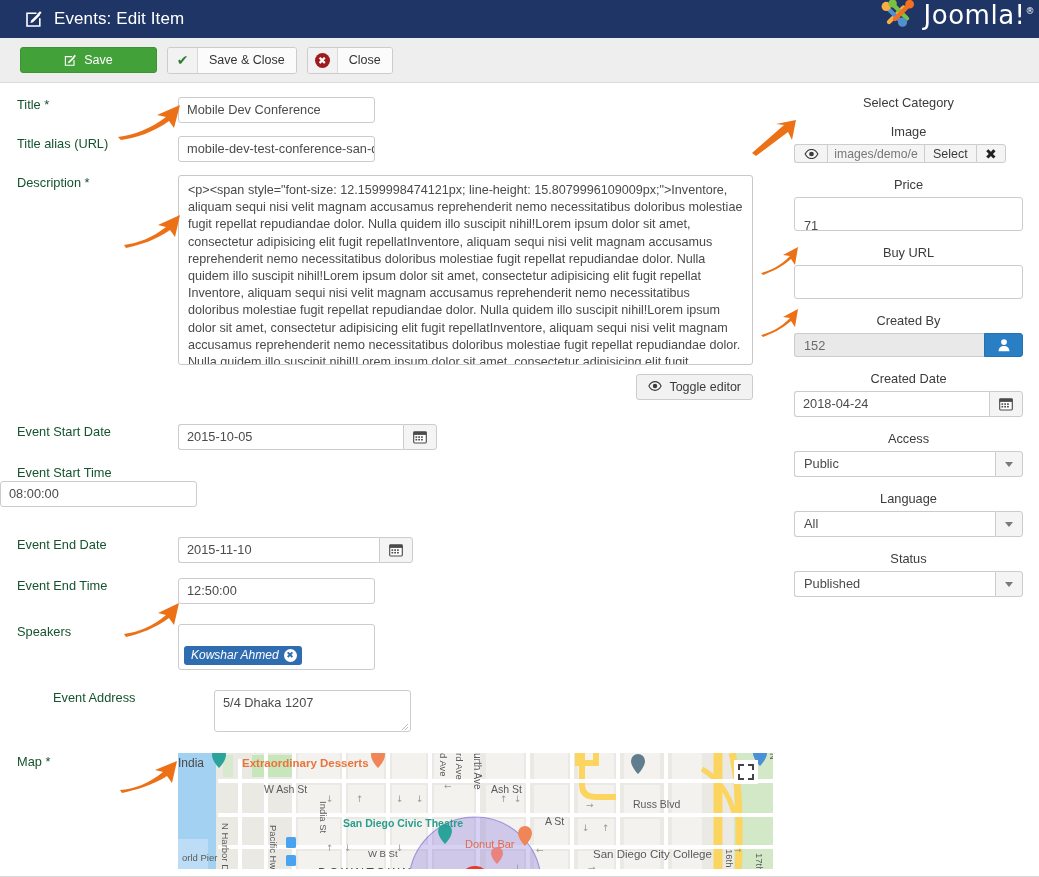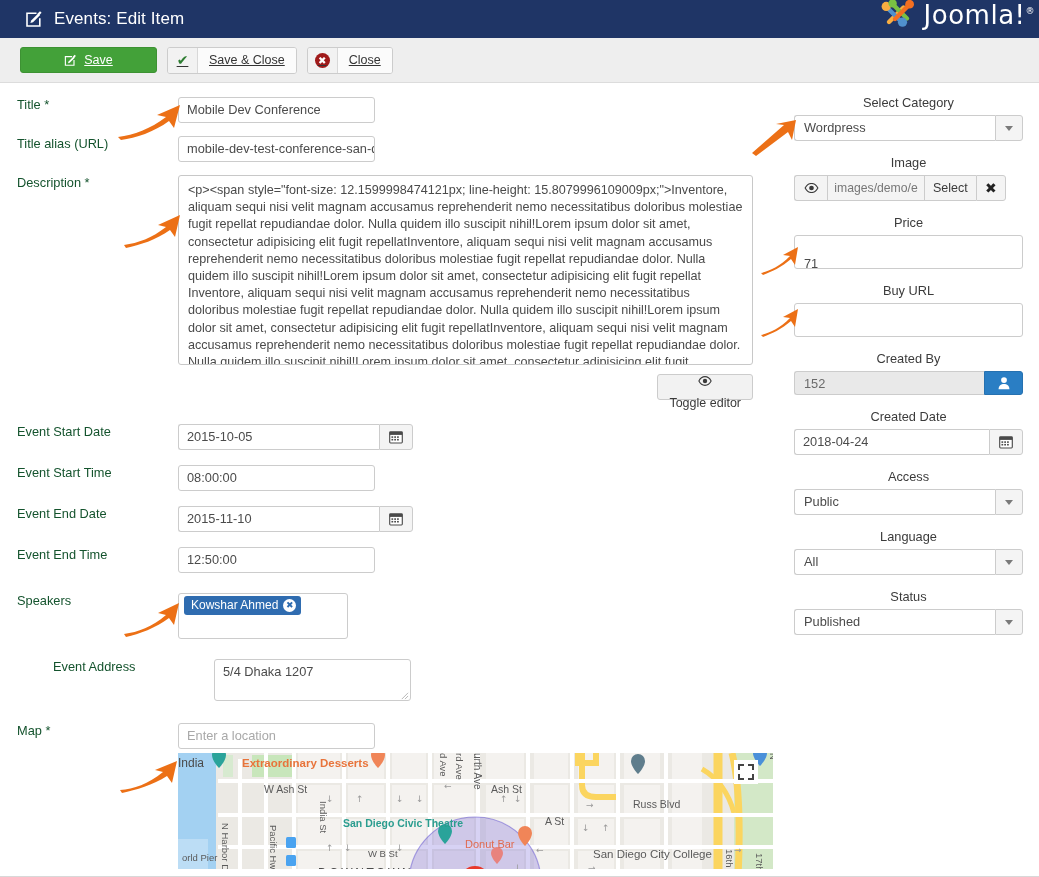"Save" .btn { text-decoration: underline -> none }
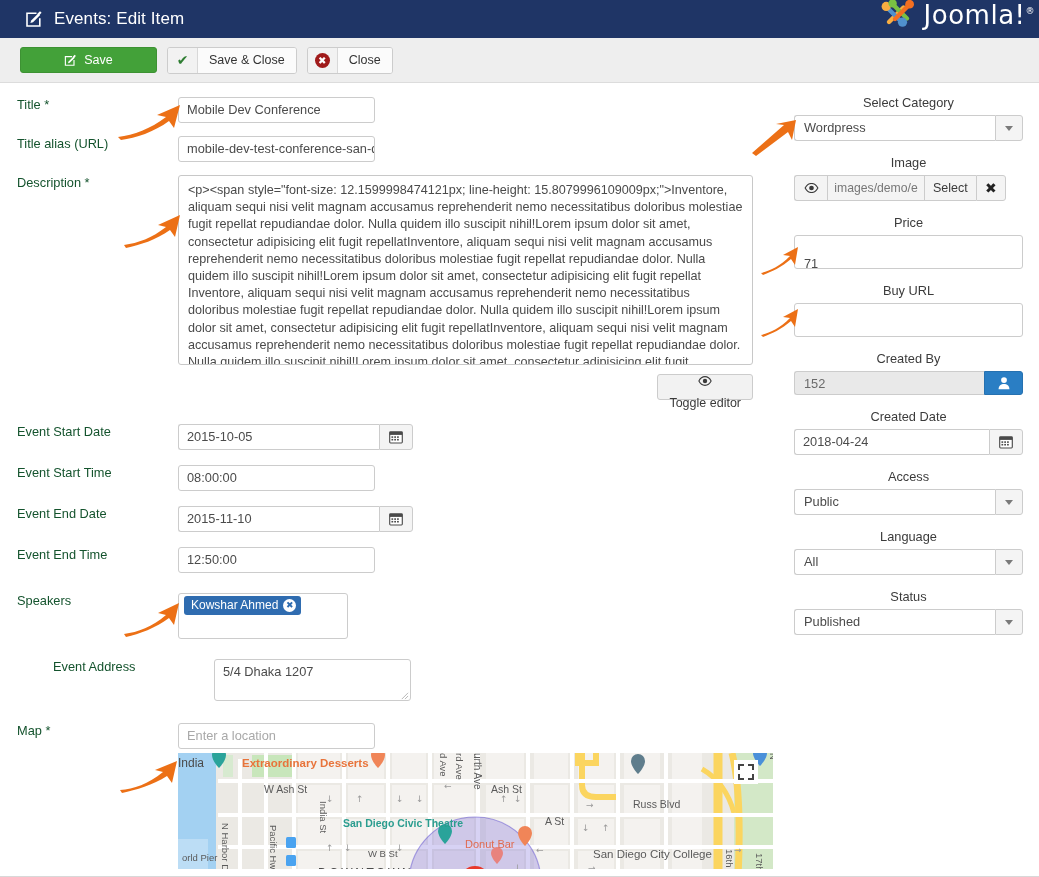"Wordpress" div.select-wrap { html: <div> <div>Wordpress</div> <div> <span></span> </div> </div> -> none }
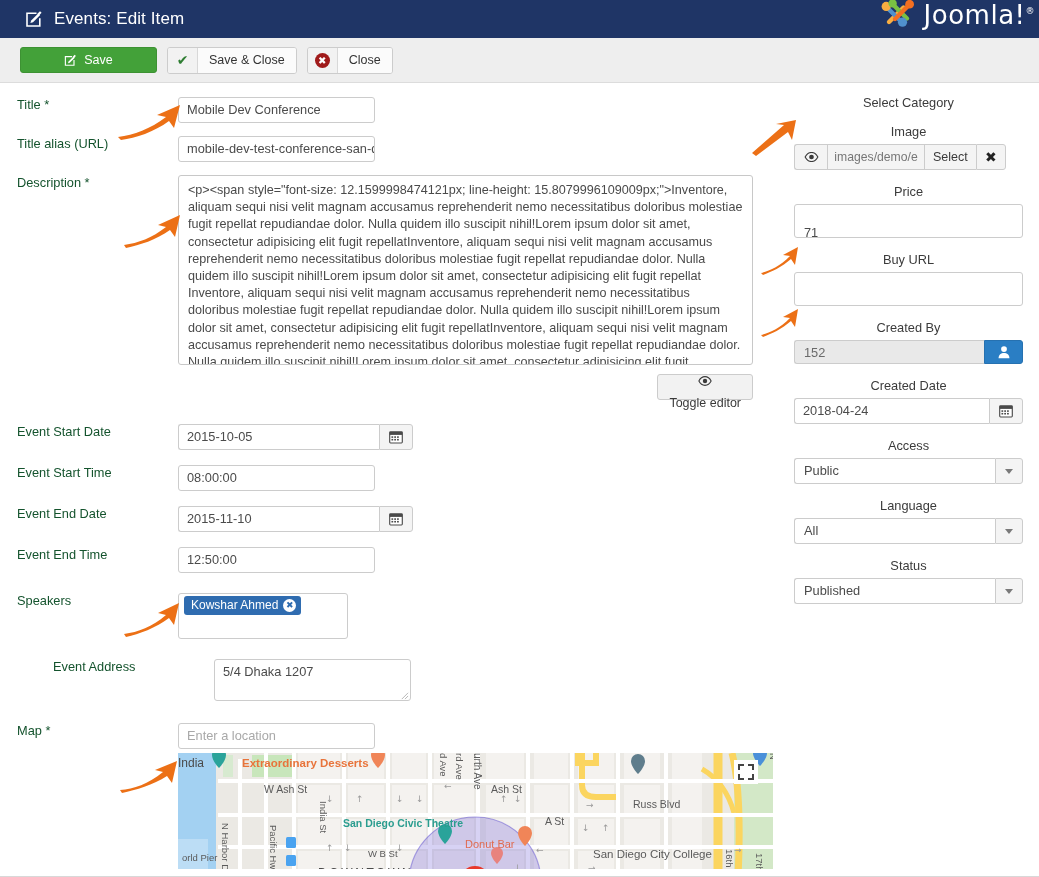"images/demo/e" #image-group-row { height: 26px -> 19px }
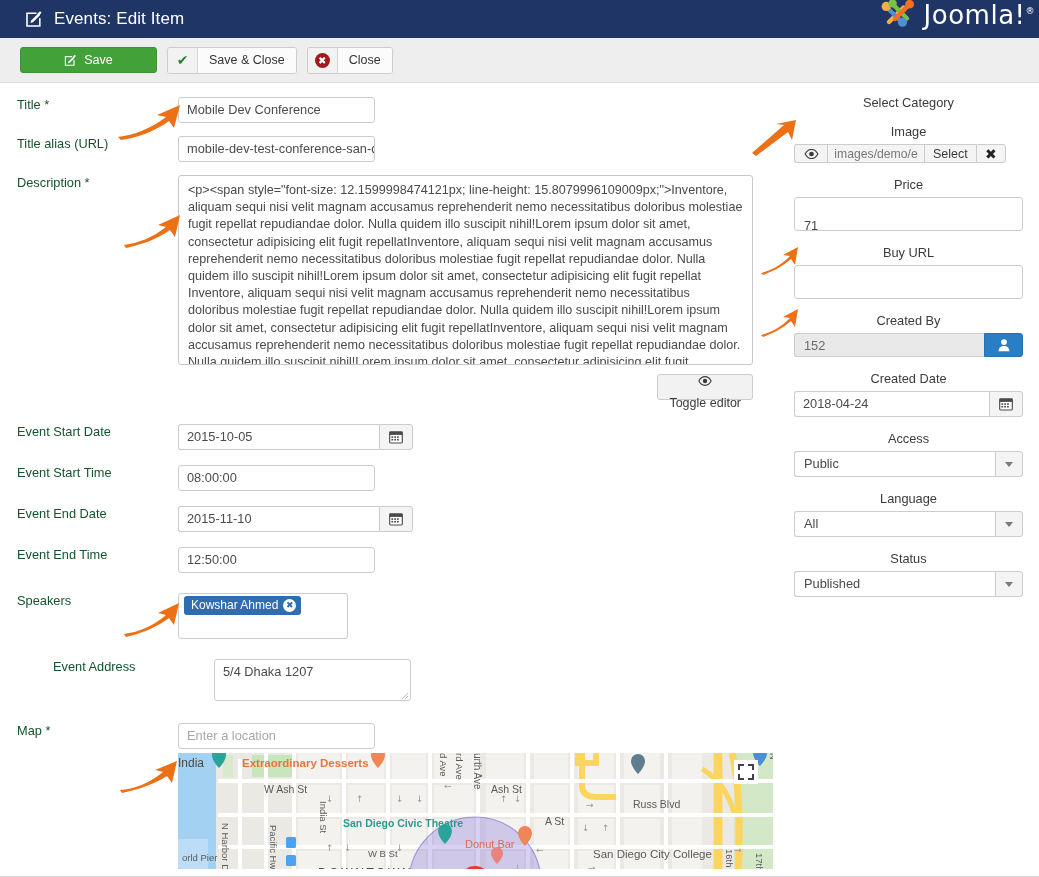"Toggle editor" #toggle-editor { flex-direction: column -> none }
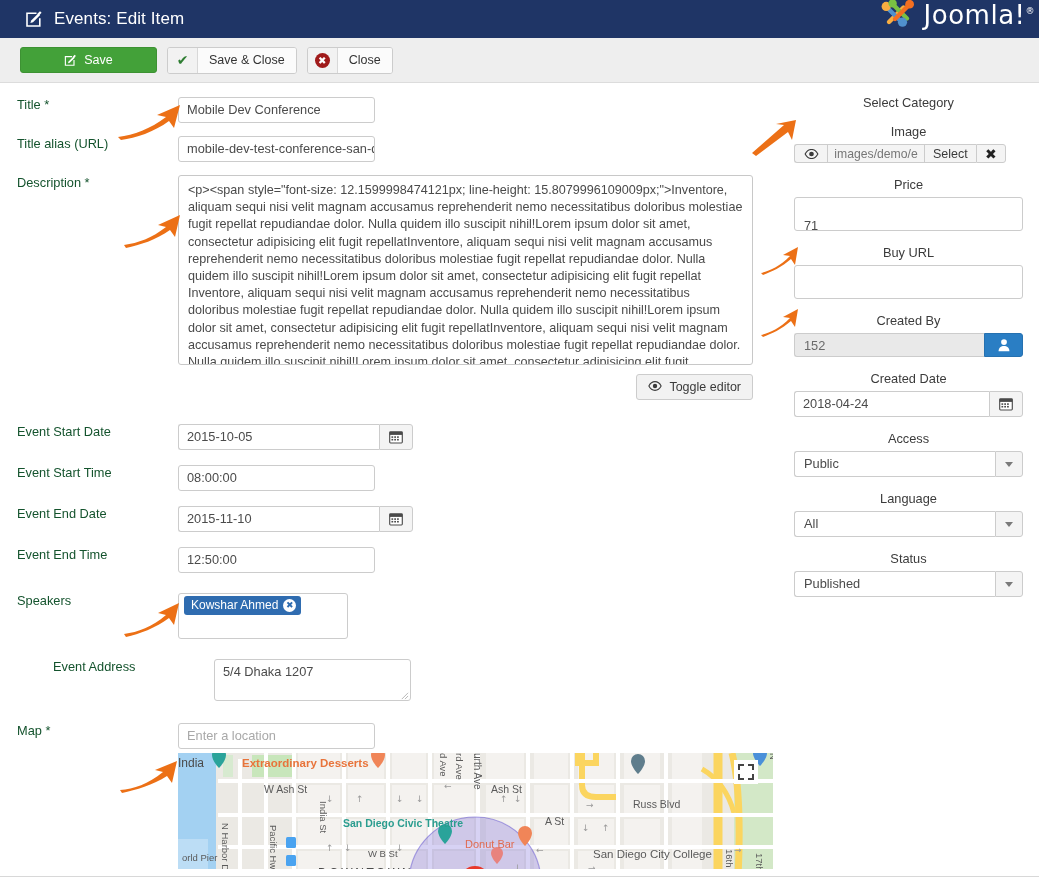"2015-10-05" div.input-group { width: 235px -> 259px }
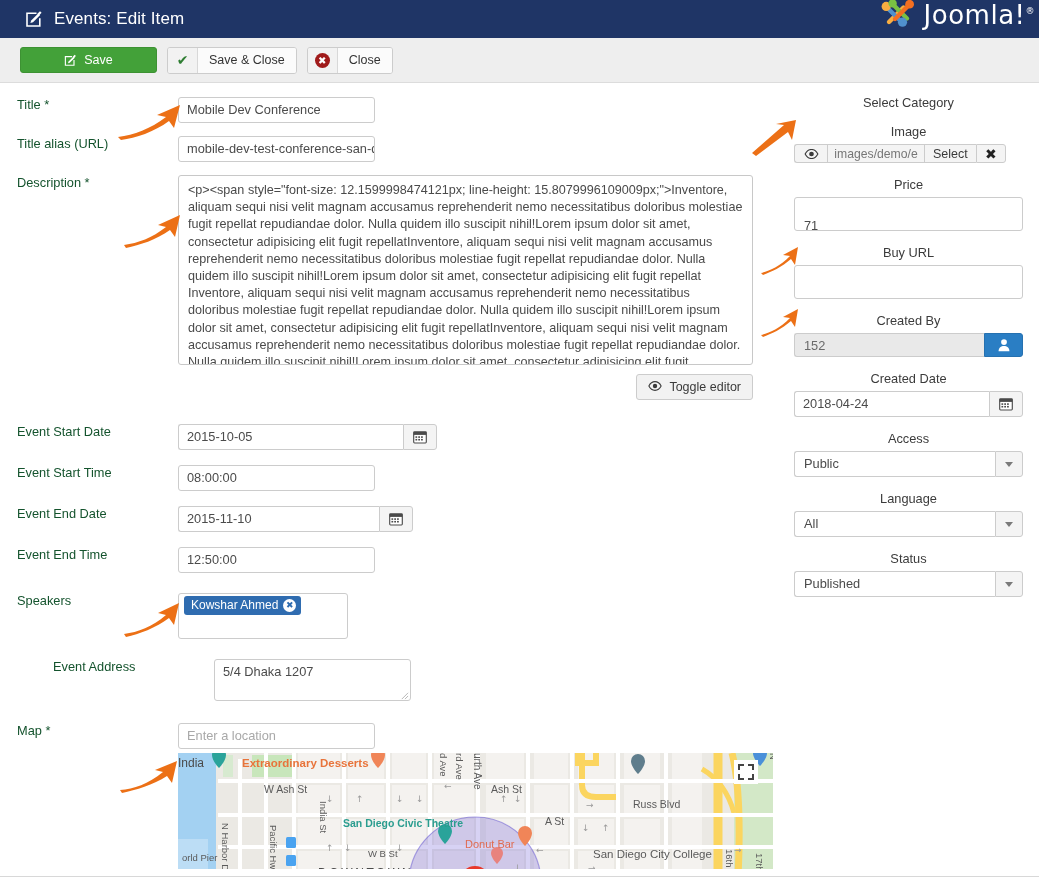"Event Start Time" div.frow { flex-direction: none -> column; margin-bottom: 15px -> 30px }
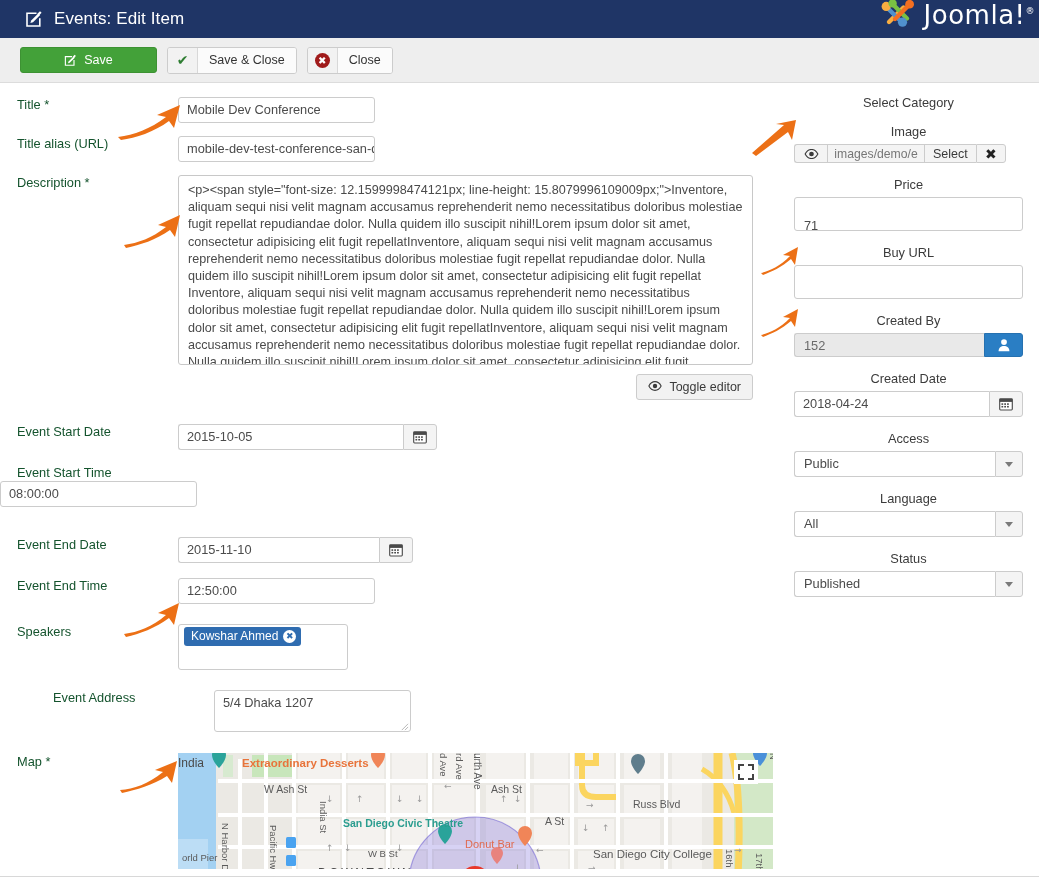"Kowshar Ahmed" #speakers-box { font-style: none -> italic; padding: 2px 5px -> 21px 5px; width: 170px -> 197px }
